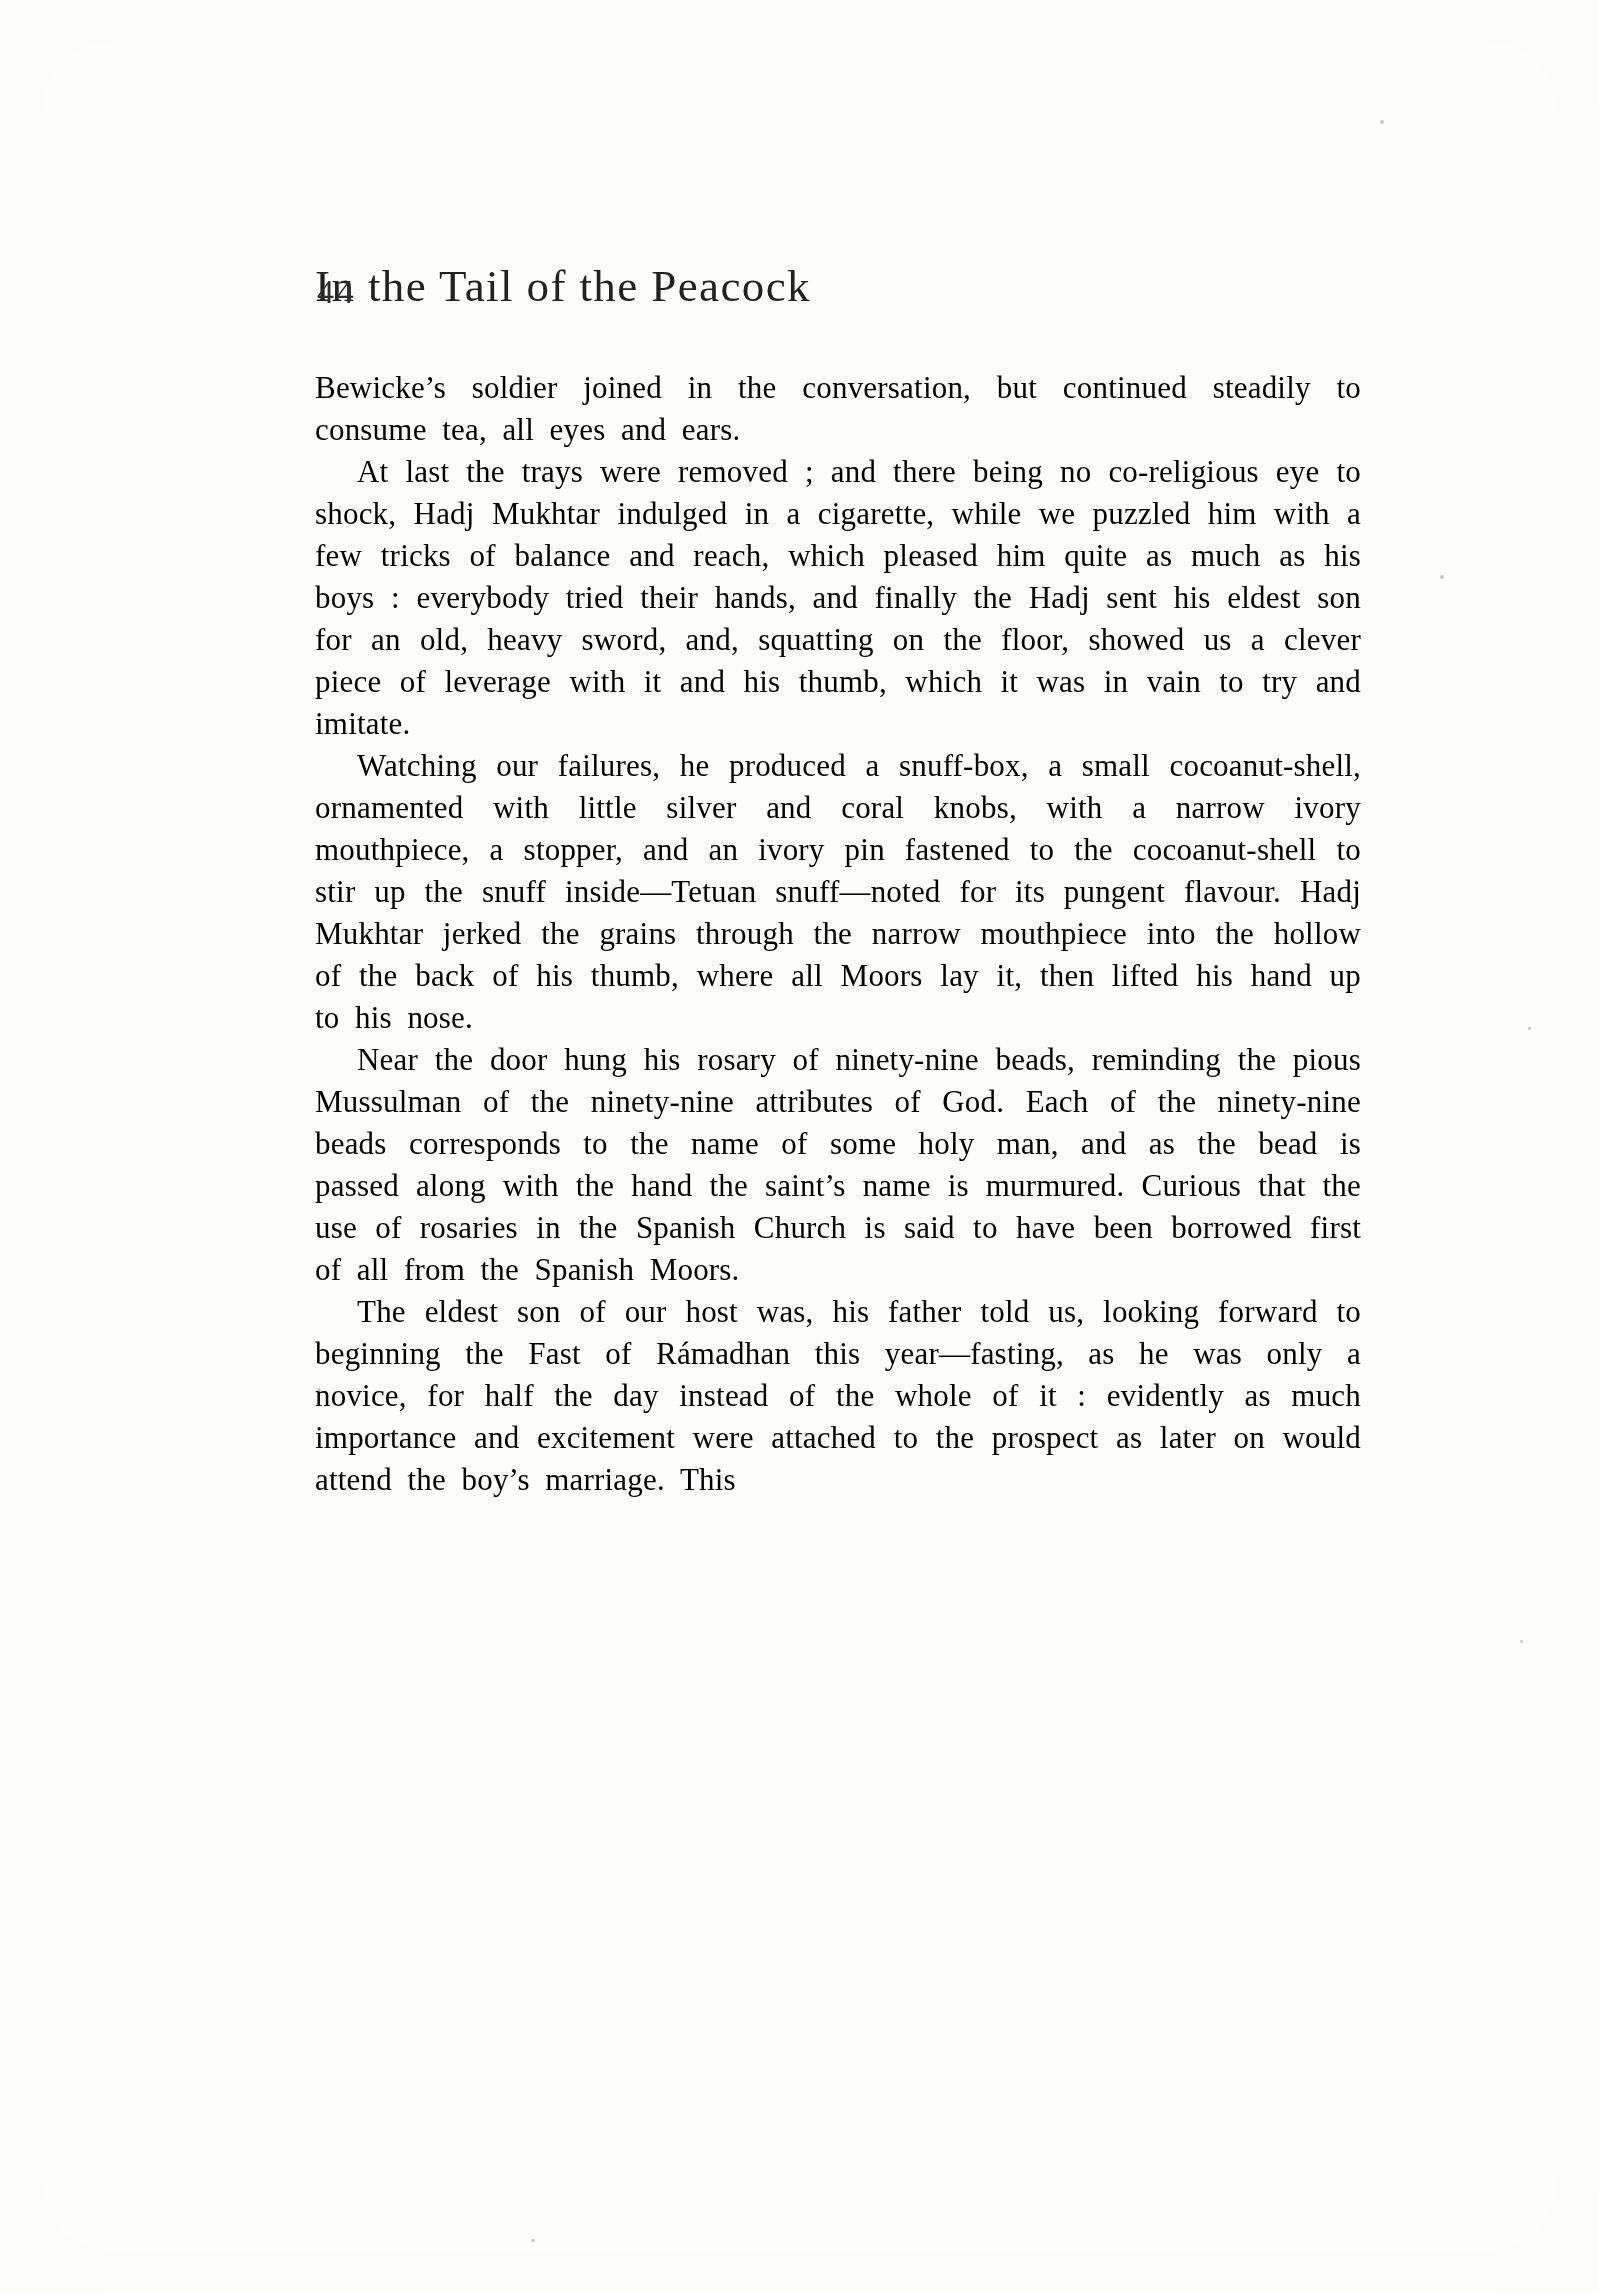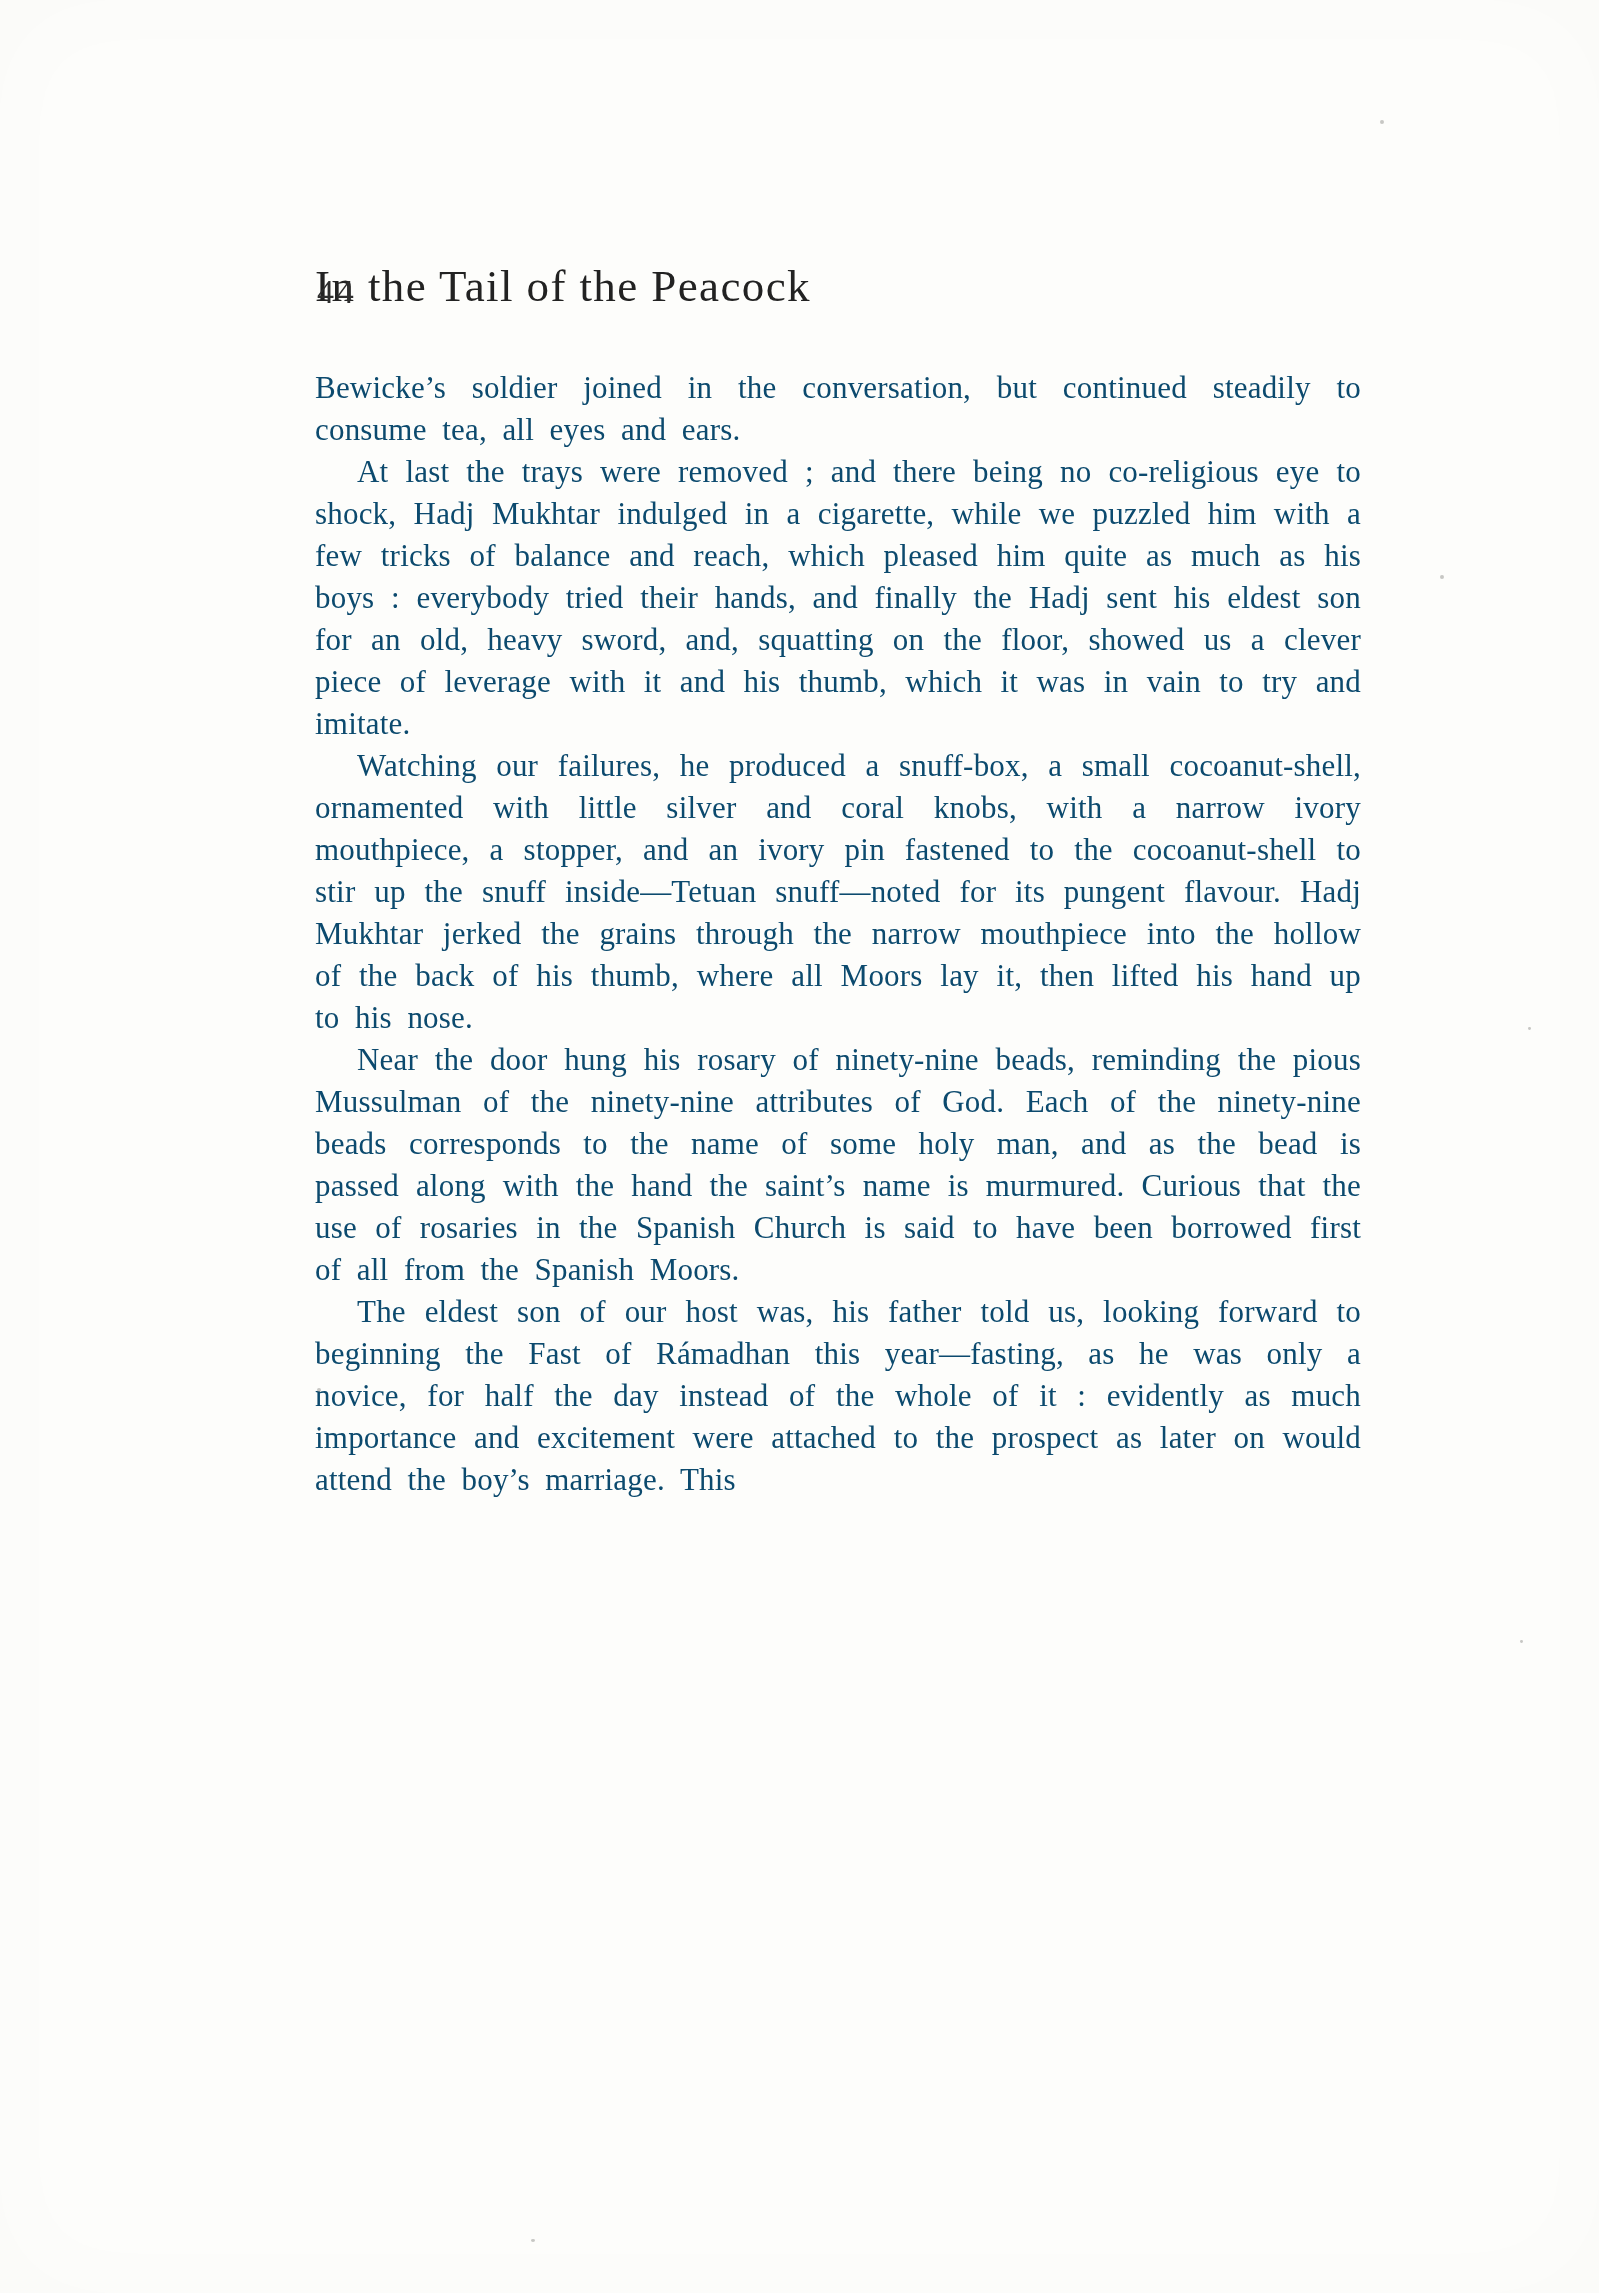"Bewicke’s soldier joined in the" .body-text { color: #0c4a6e -> #000000 }
